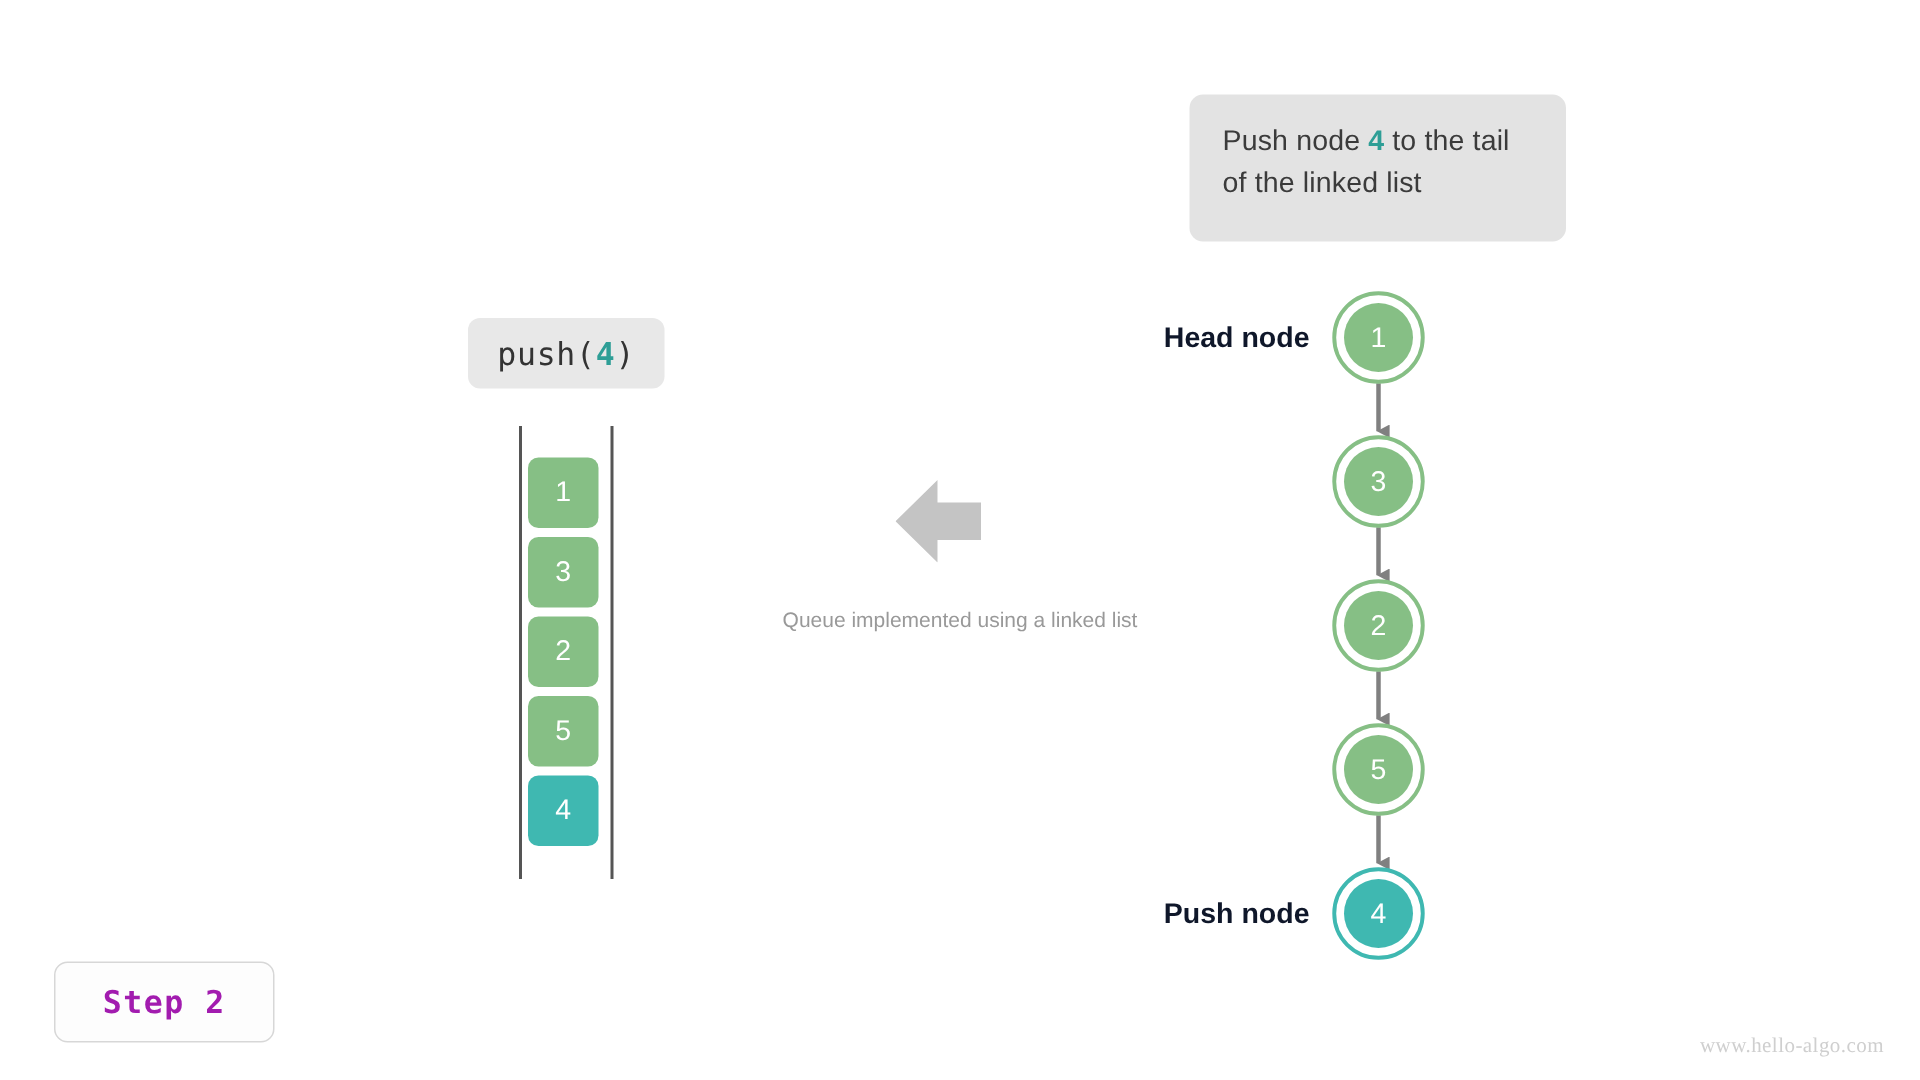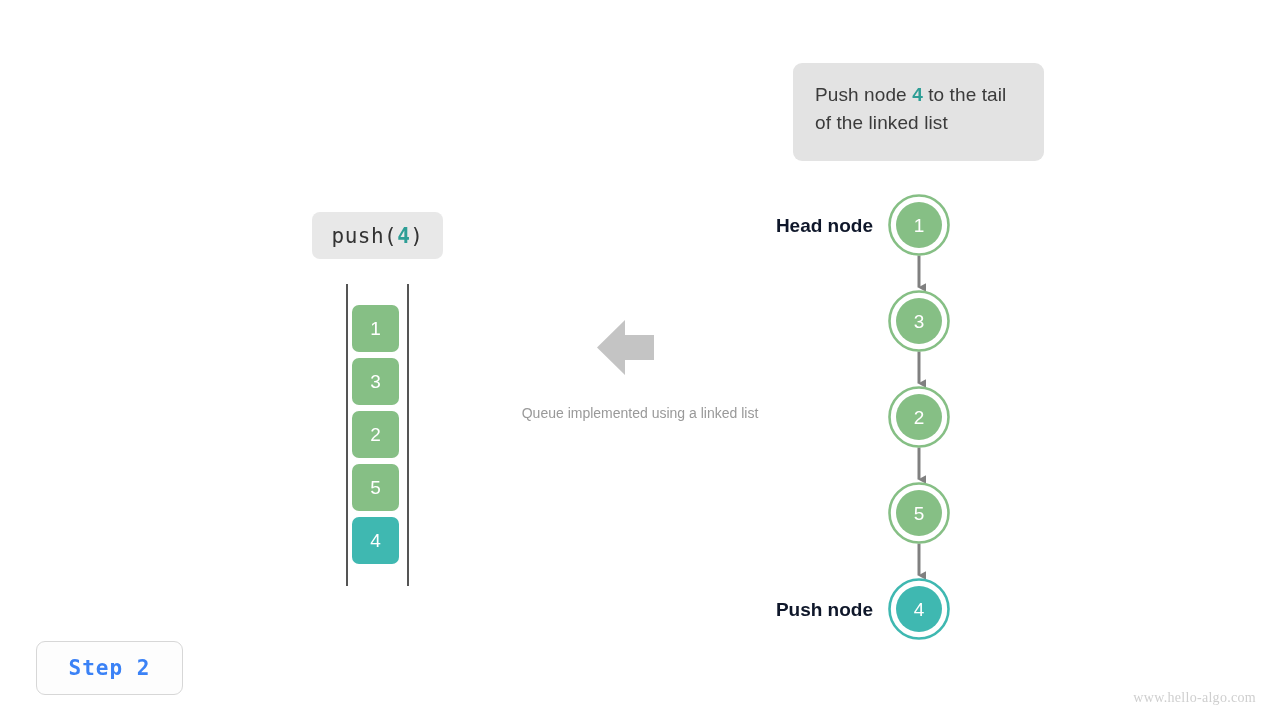"Step 2" .step-text { color: #3b82f6 -> #a21caf }
